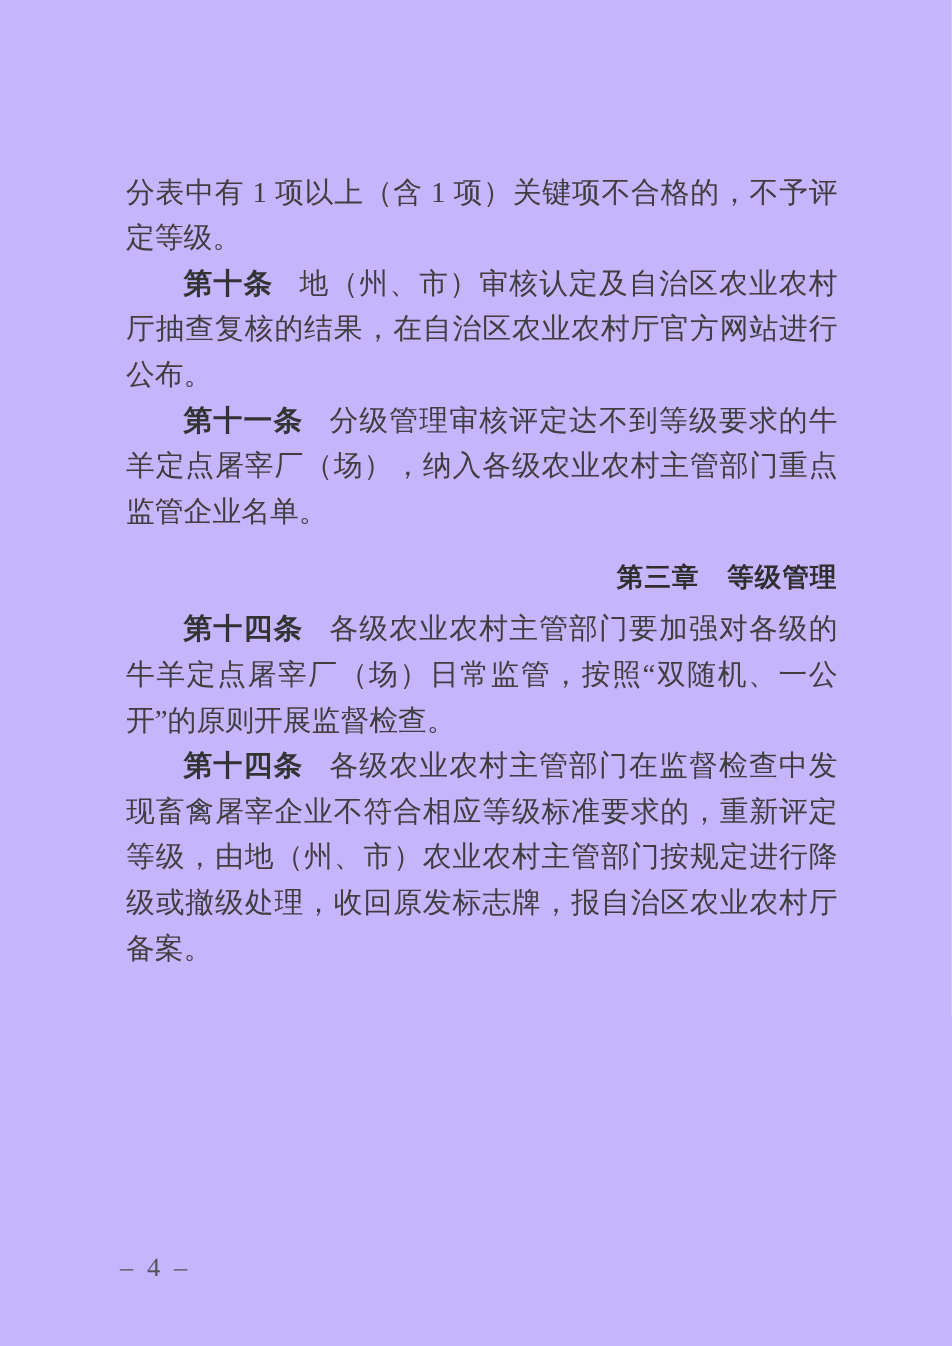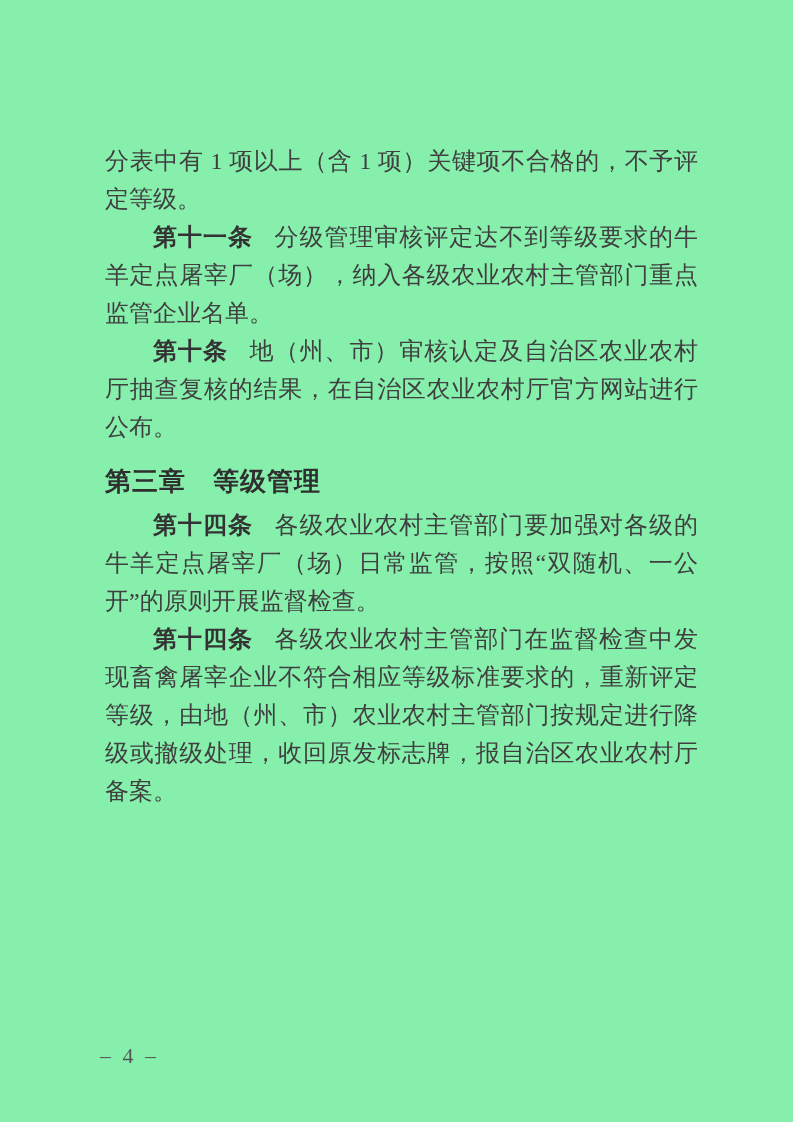"分表中有 1 项以上（含 1 项）关键项不合格的，不予评定等级。" .page { background: #86efac -> #c4b5fd }
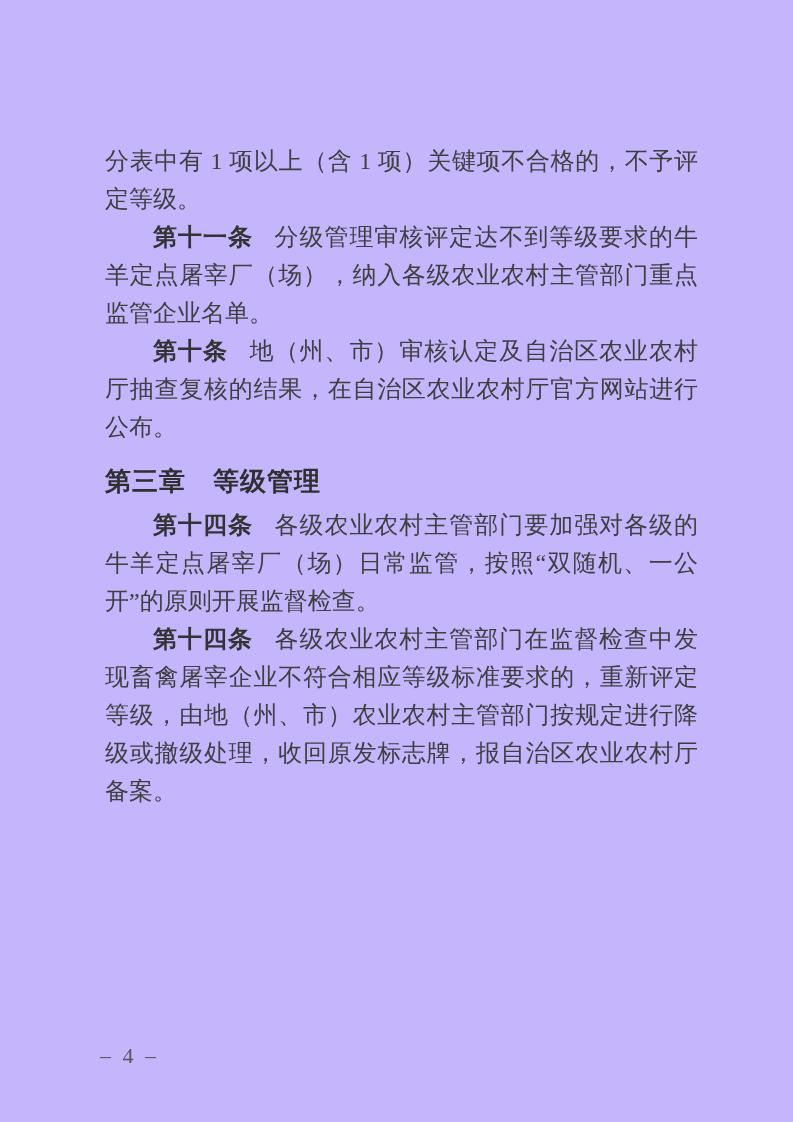"第十一条" p.para { order: before "第十条" -> after "第十条" }
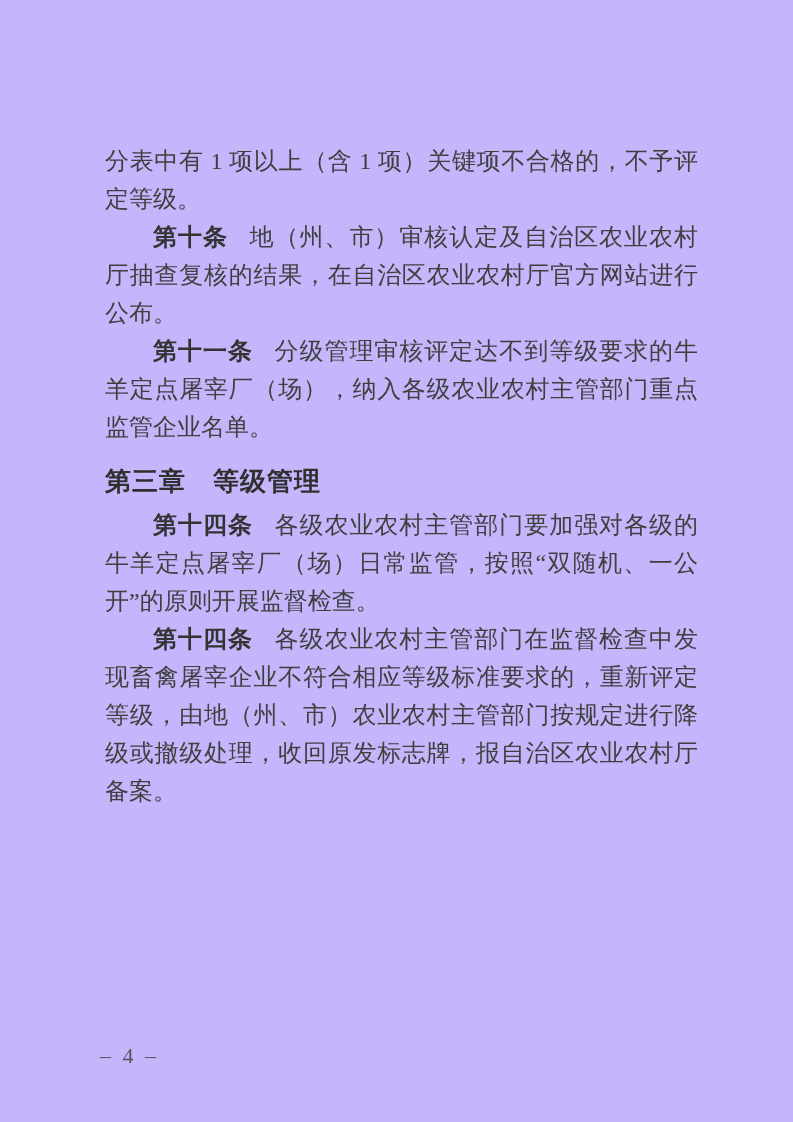"第三章 等级管理" .chapter { font-size: 26px -> 22px; text-align: left -> right }
